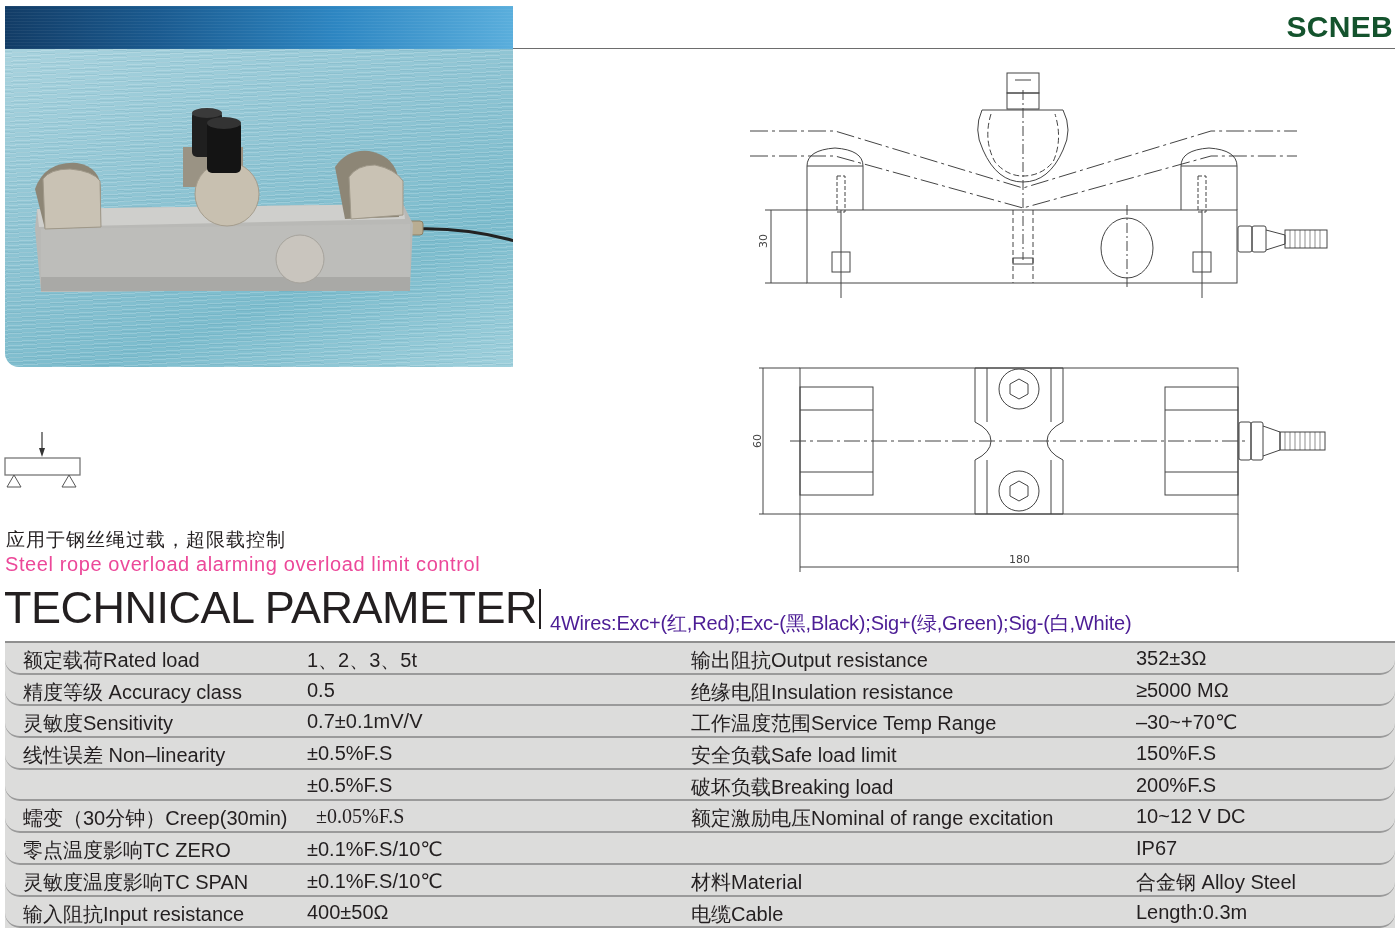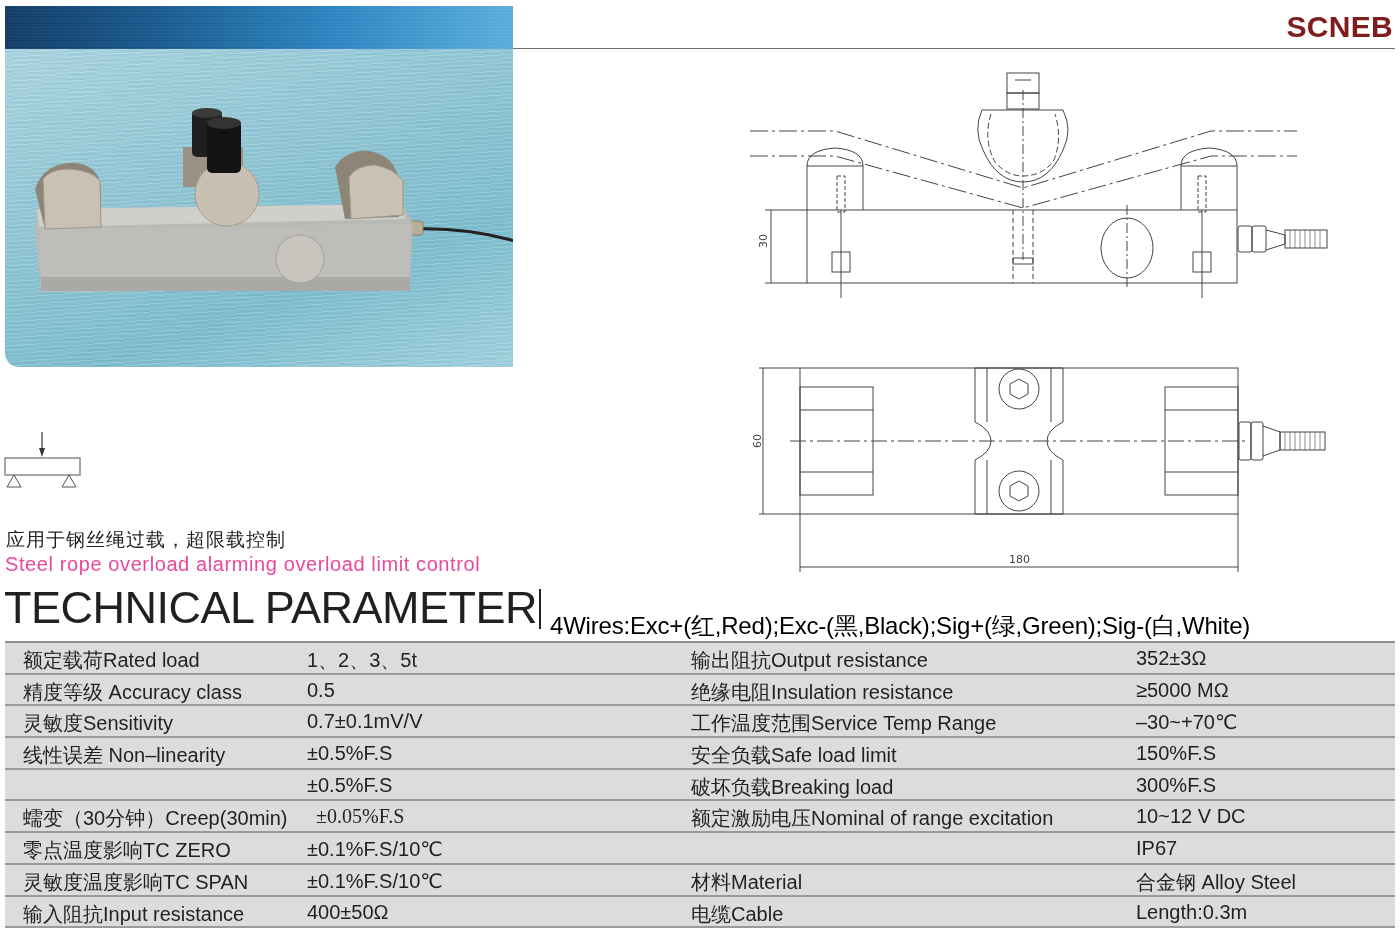"SCNEB" .brand-right { color: #7f1d1d -> #14532d }
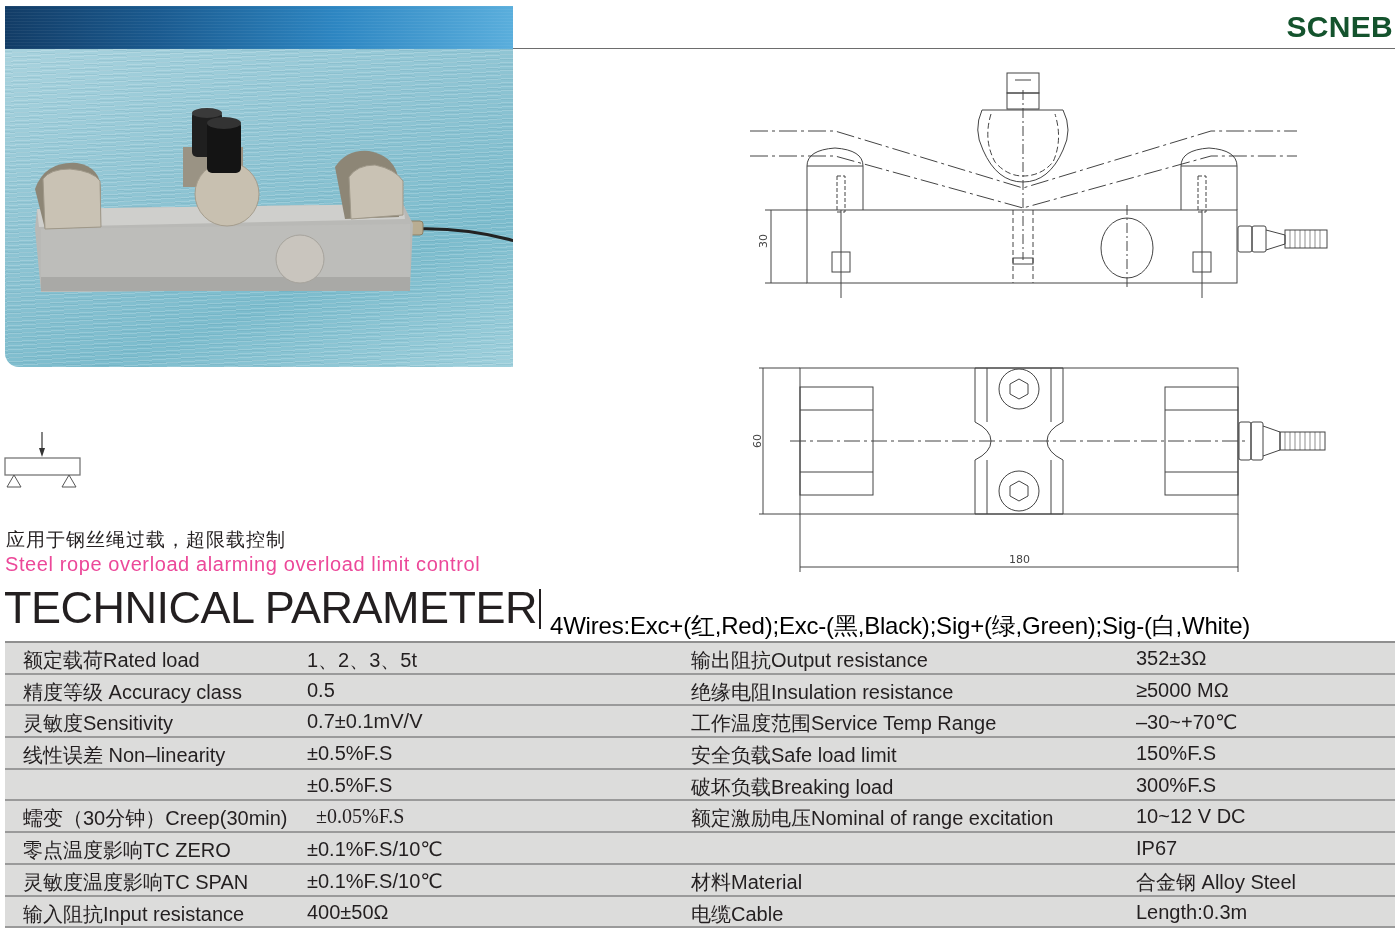"4Wires:Exc+(红,Red);Exc-(黑,Black);Sig+(绿," .wires-note { color: #000000 -> #4c1d95; font-size: 24px -> 20px }
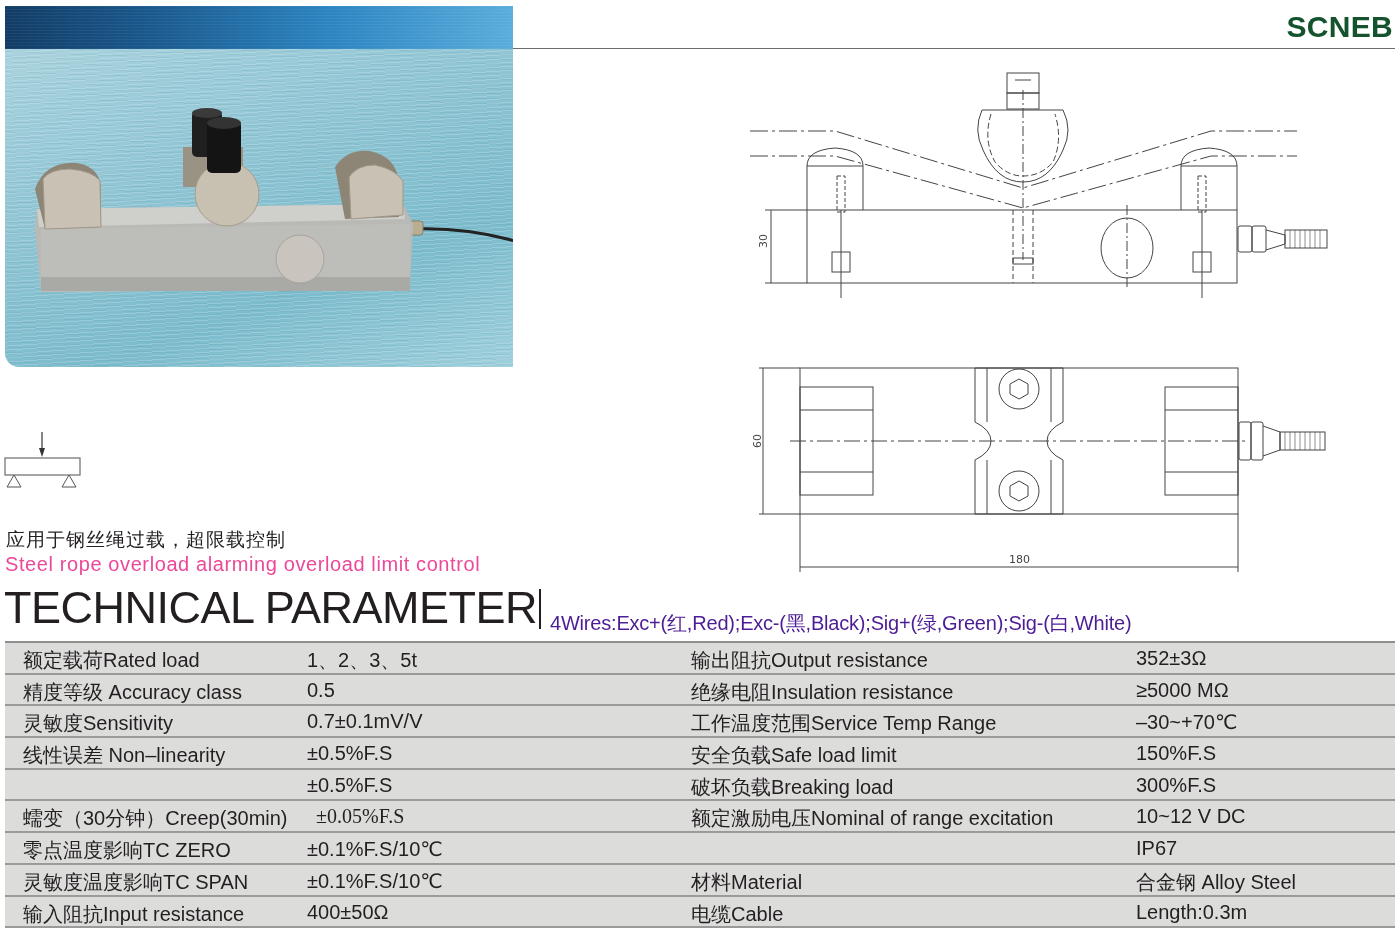"额定载荷Rated load" .param-row { border-radius: none -> 15px }
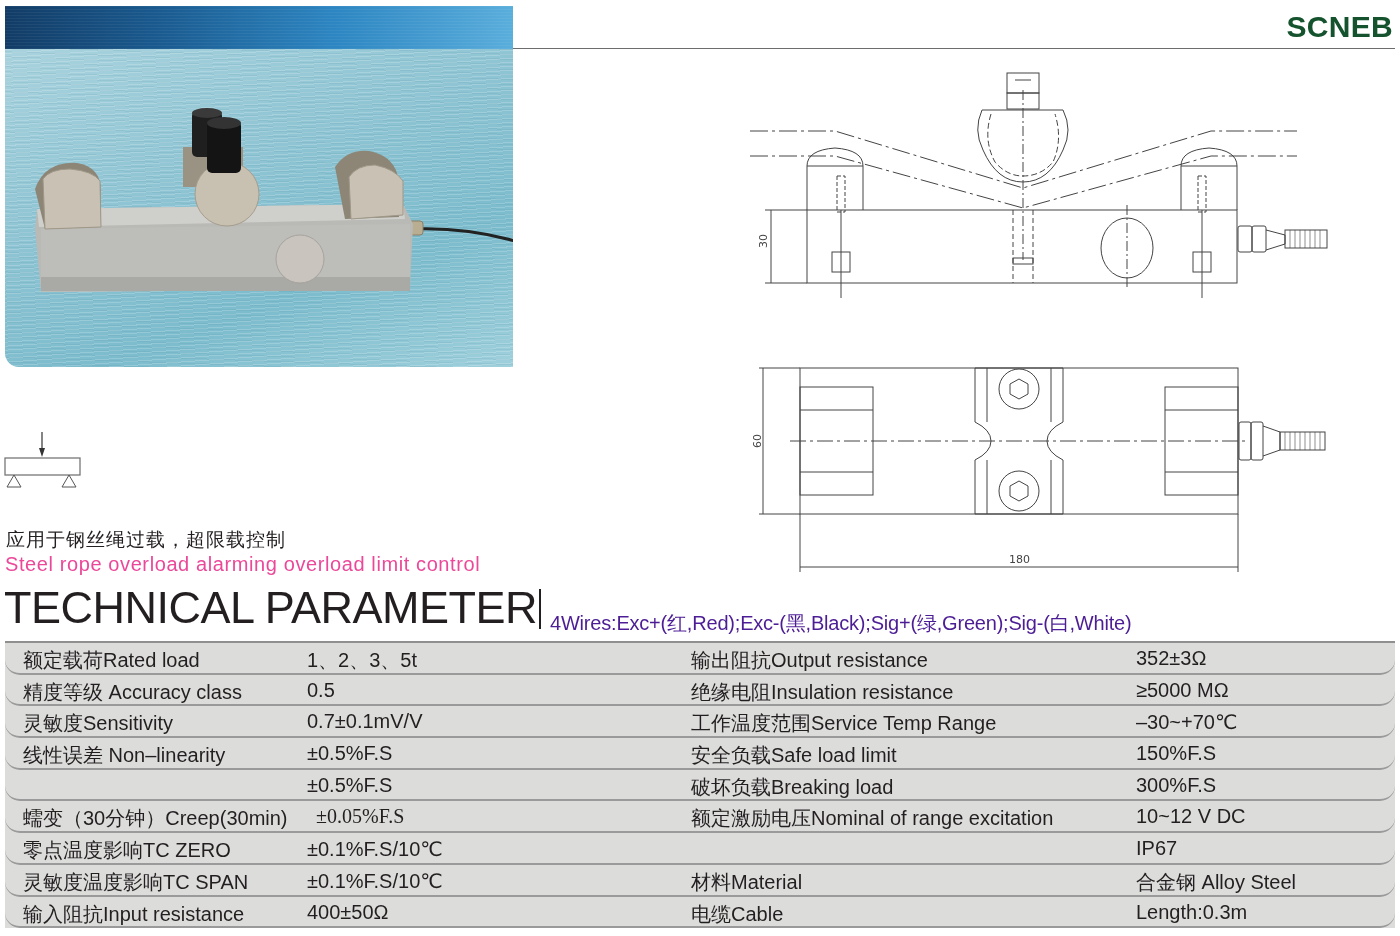"300%F.S" span.c4 { text: 300%F.S -> 200%F.S }
